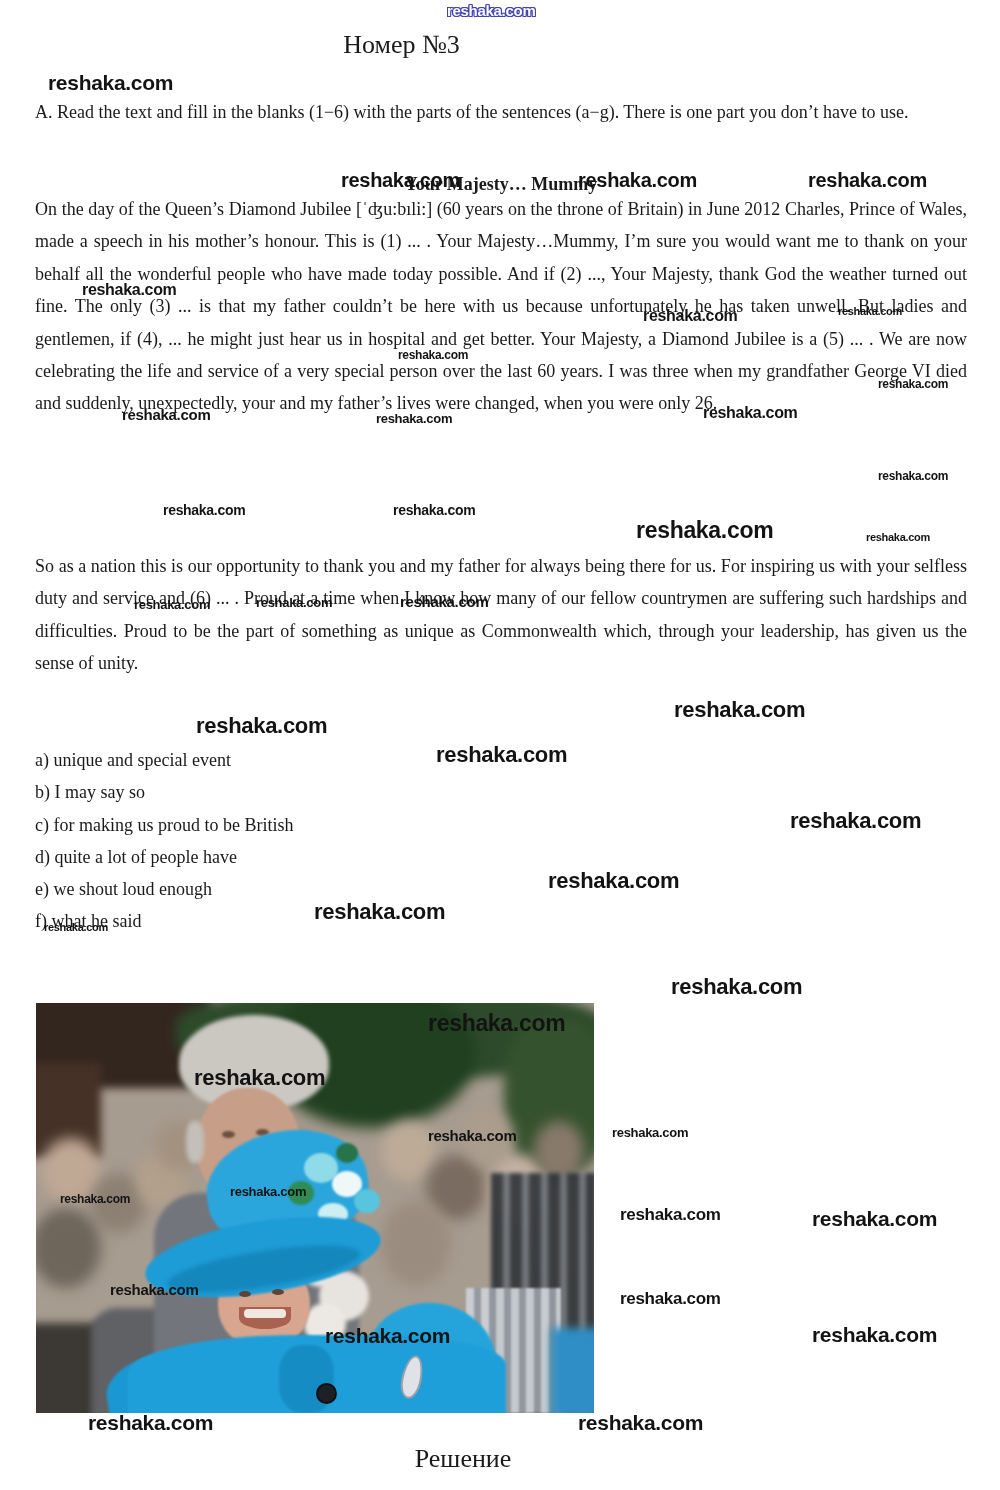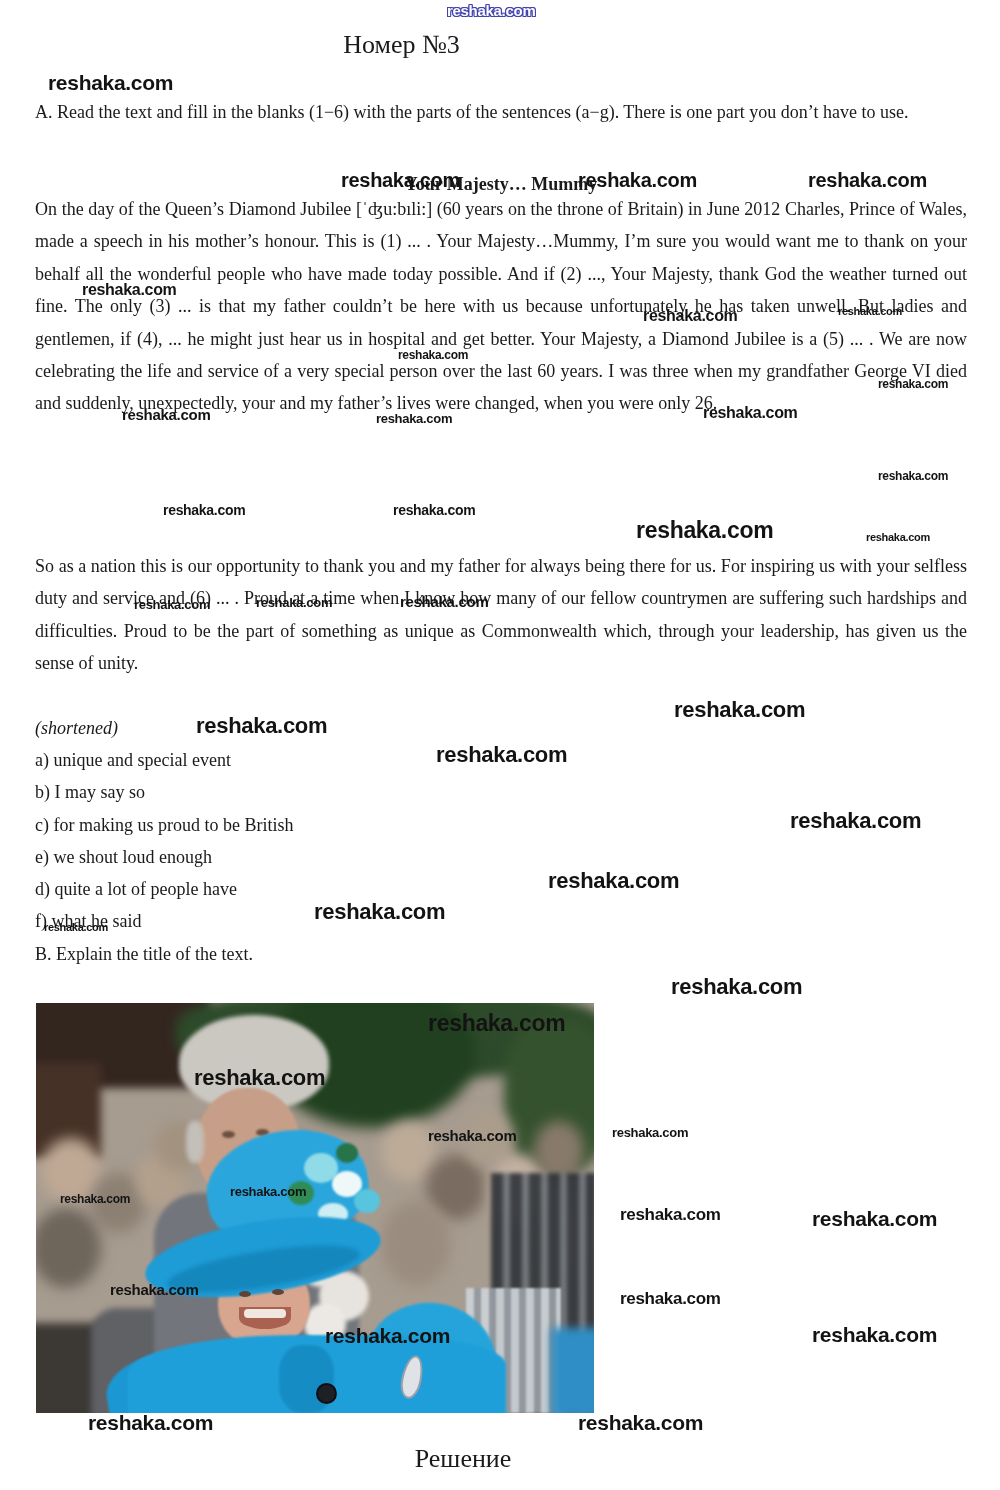"(shortened)" div.txt { html: <div>(shortened)</div> -> none }
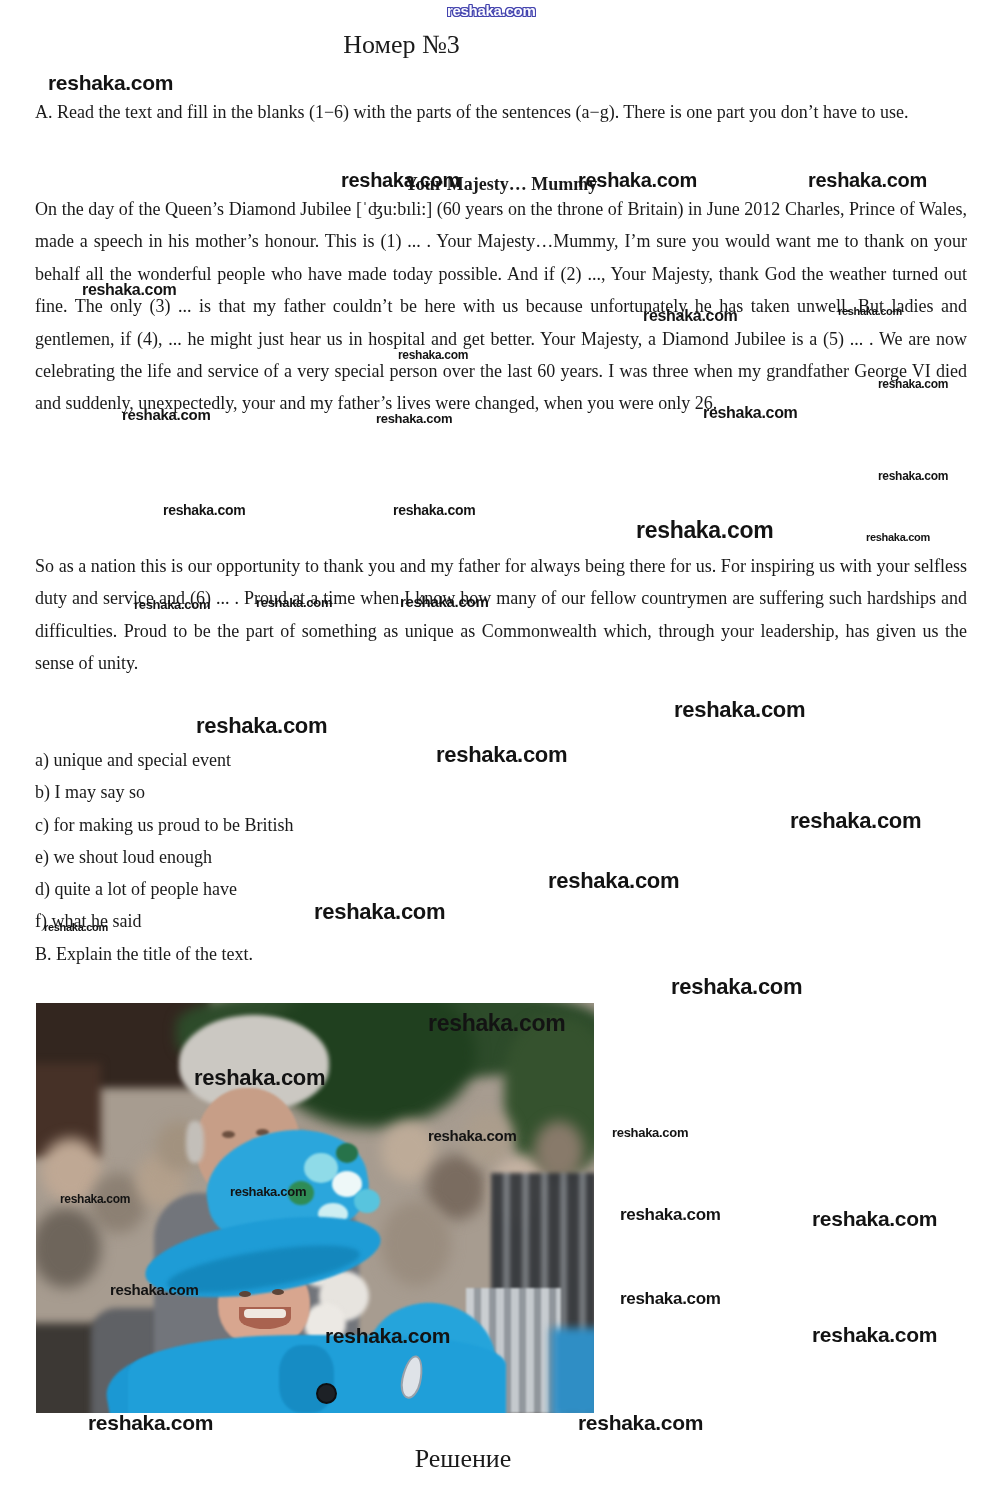"e) we shout loud enough" div { order: before "d) quite a lot of" -> after "d) quite a lot of" }
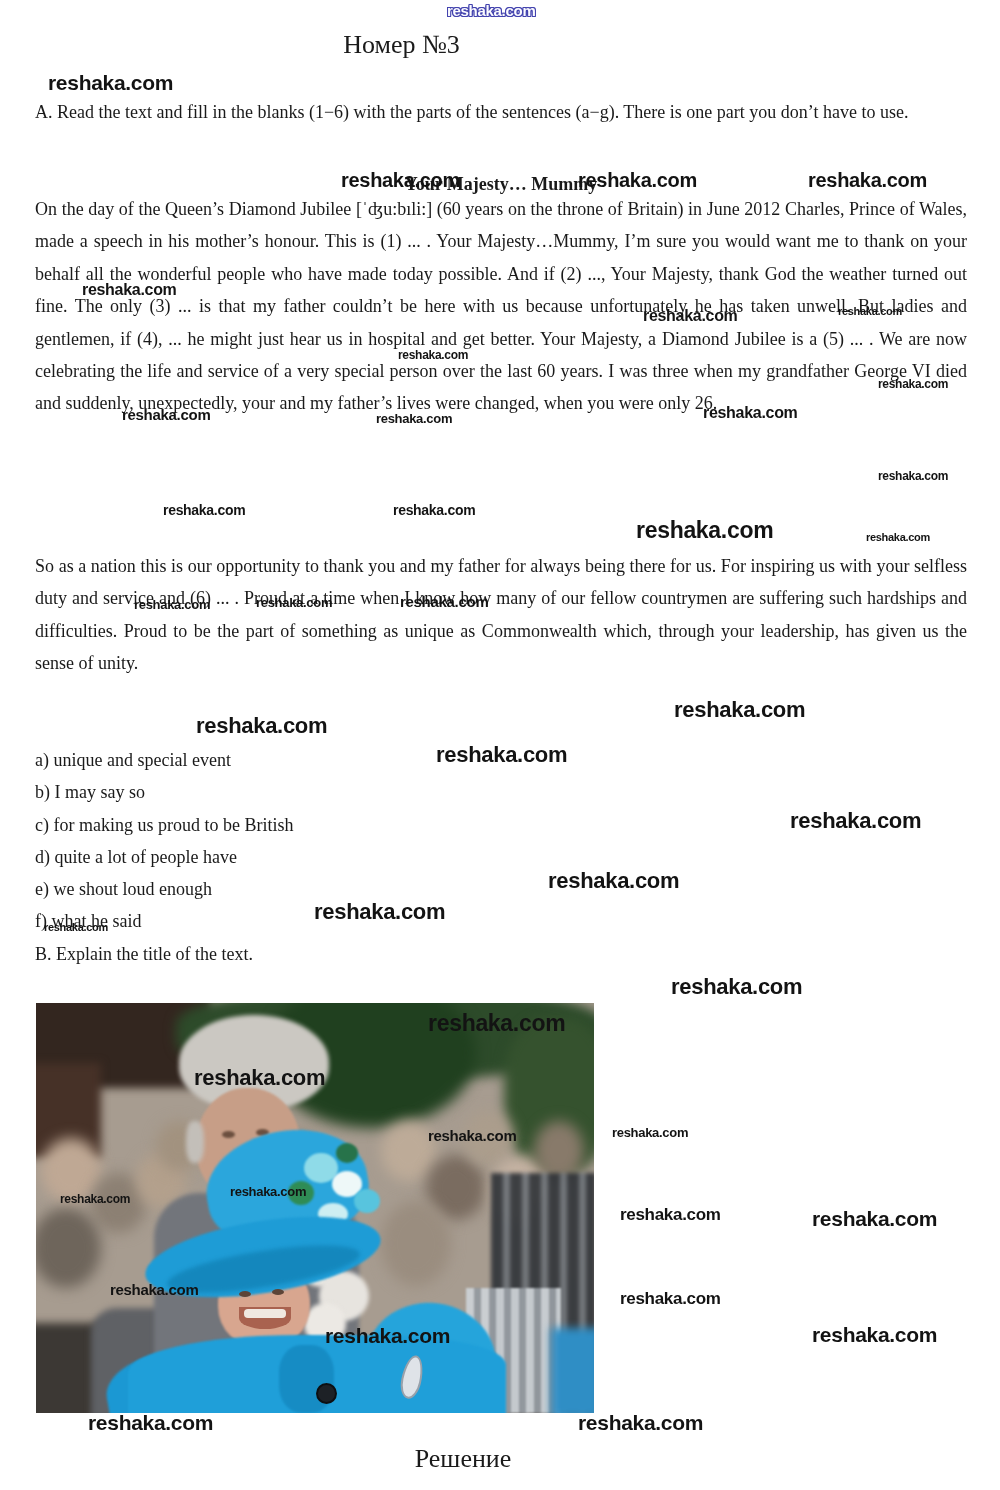"B. Explain the title of" div { html: <div>B. Explain the title of the text.</div> -> none }
